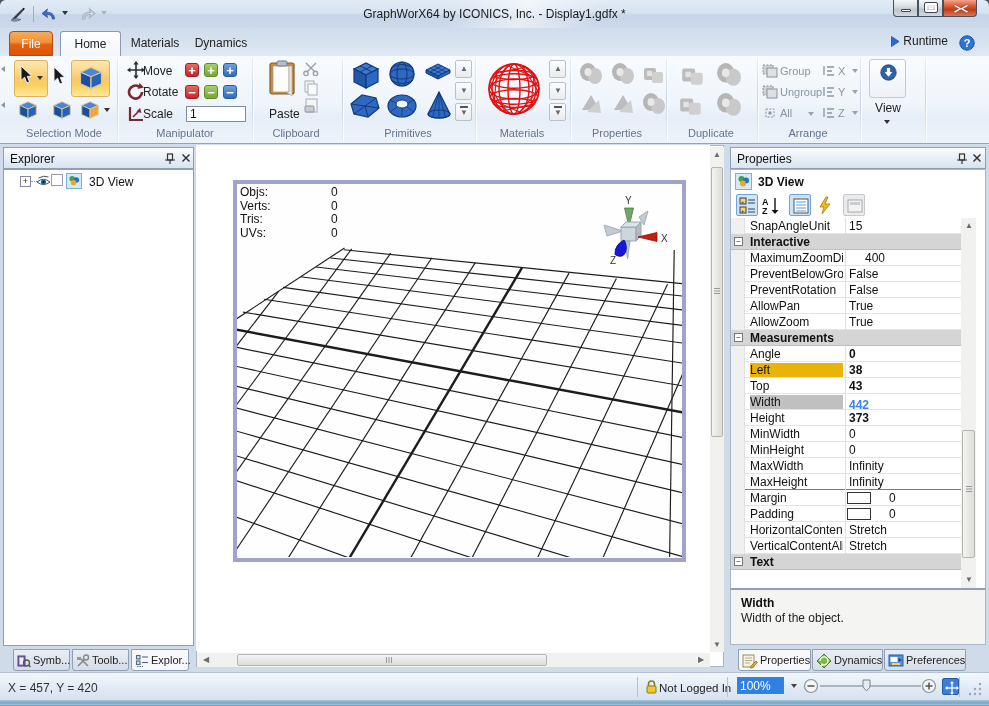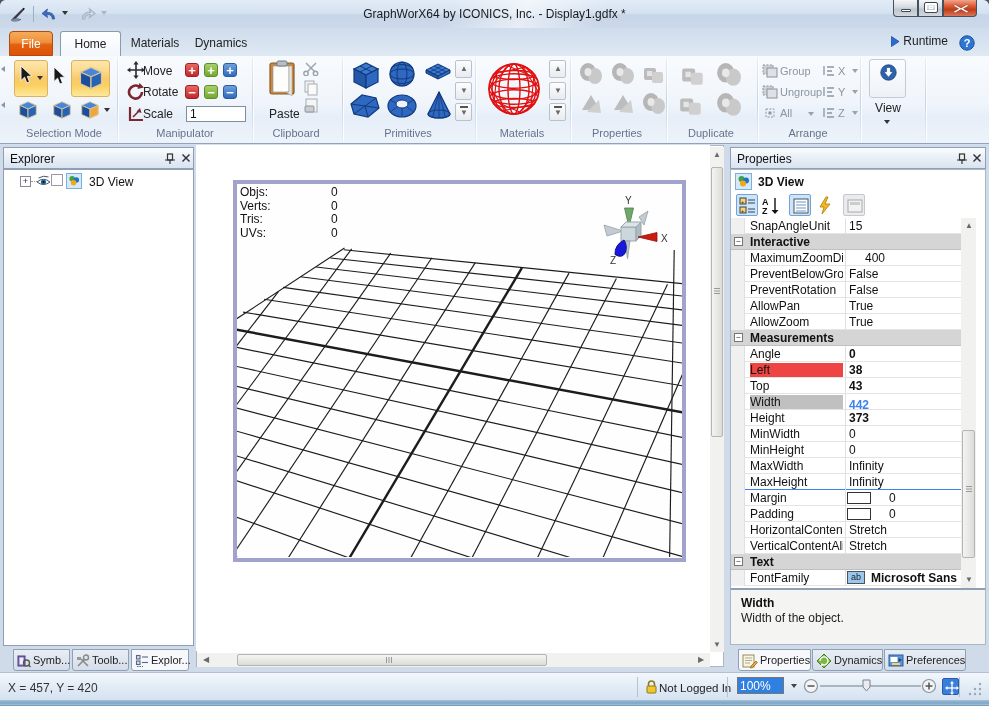"Left" div.abs { background: #ef4444 -> #eab308 }
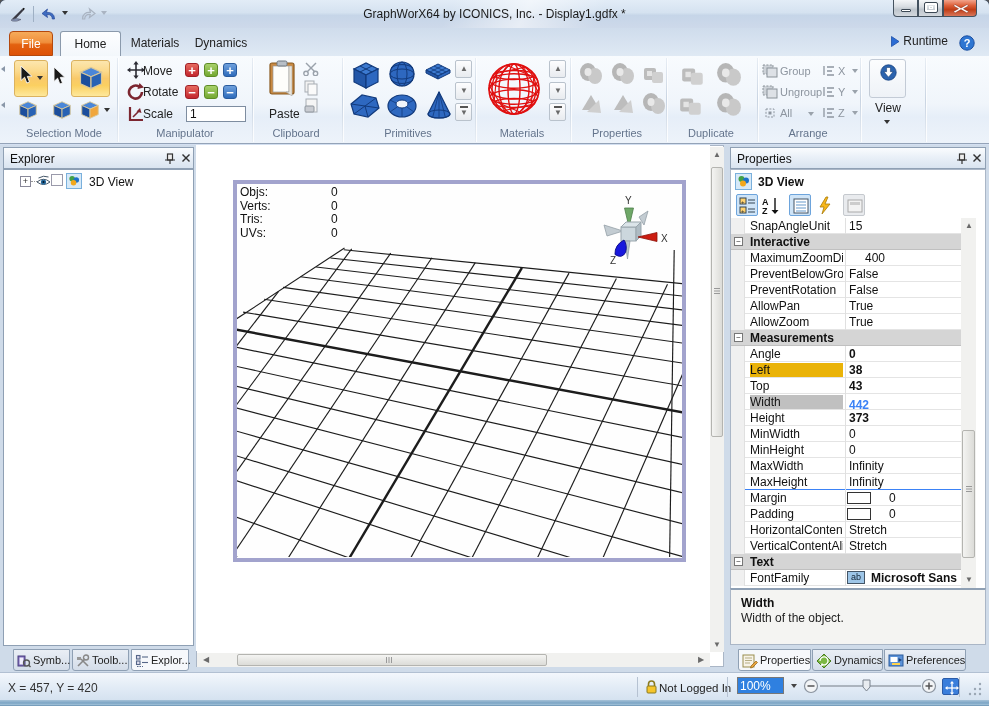"FontFamily" div.abs { html: <div> <div></div> <div>FontFamily</div> <div></div> <div>ab</div> <div>Microsoft Sans</div> </div> -> none }
